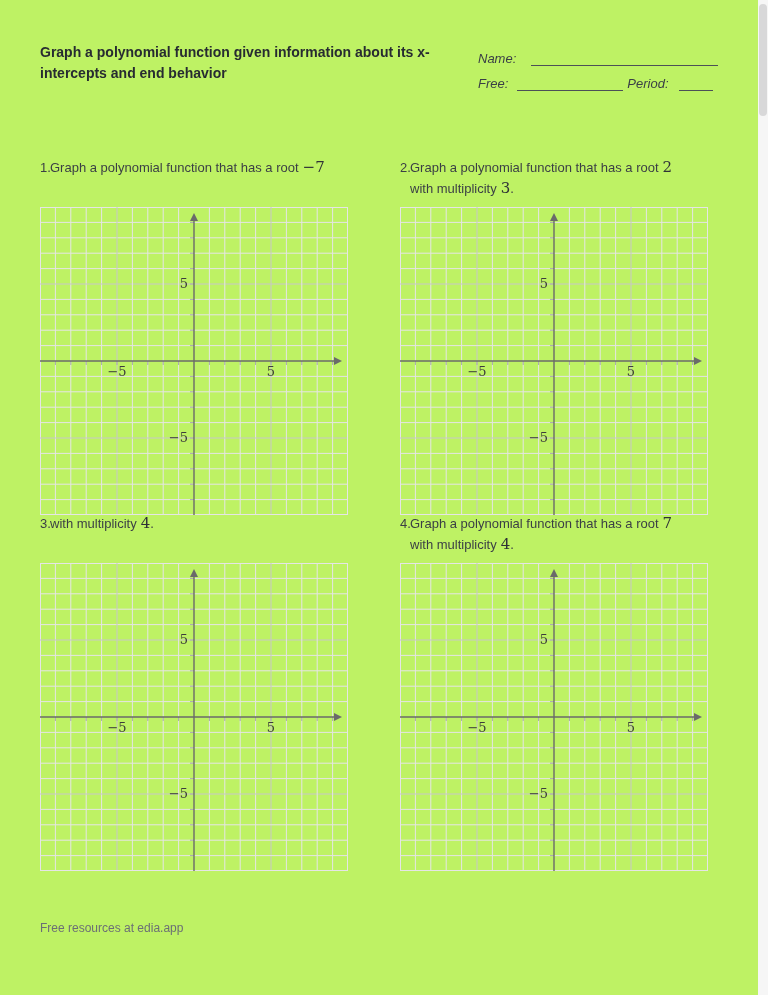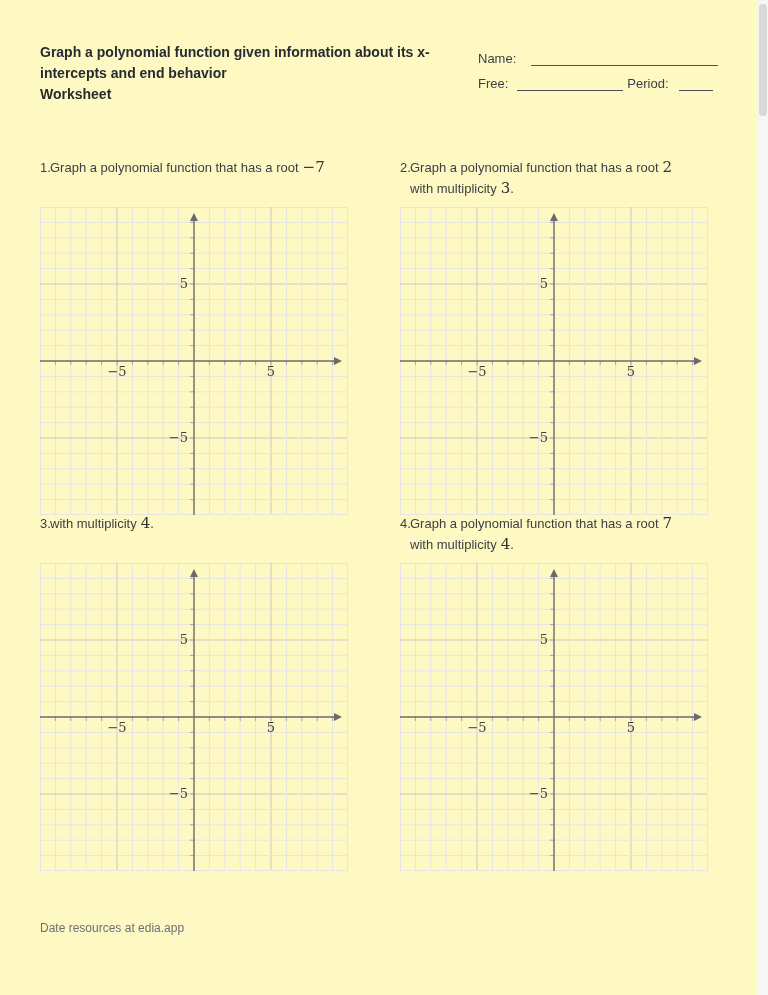"Graph a polynomial function given" .page { background: #fef9c3 -> #bef264 }
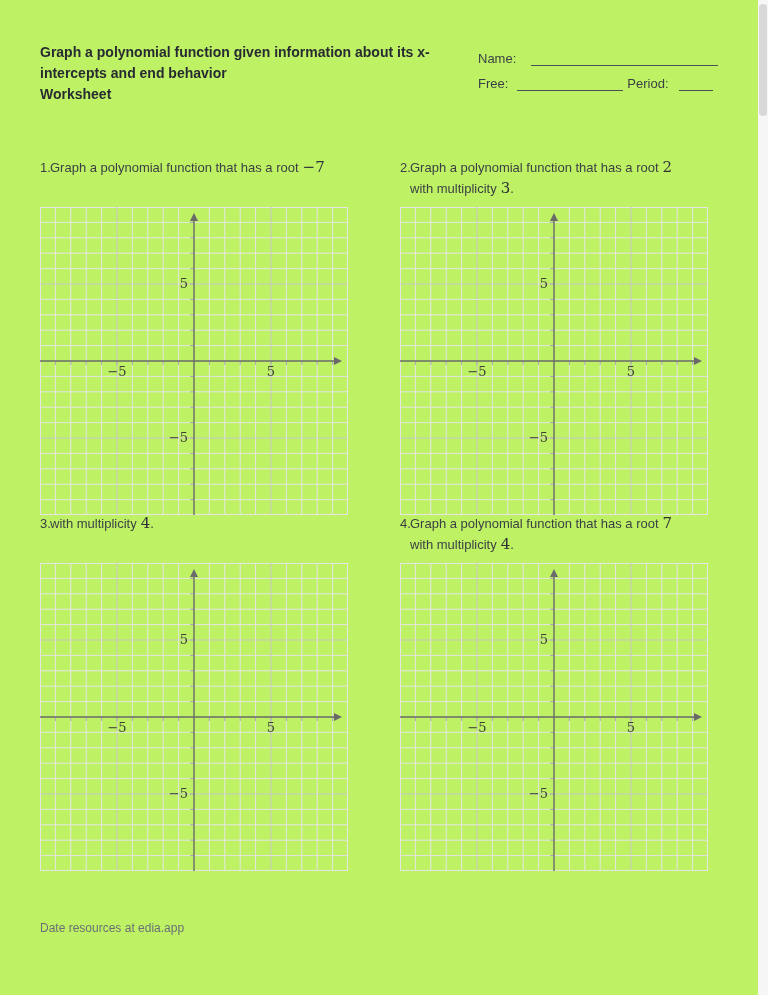"Name:" .nb-label { font-style: none -> italic }
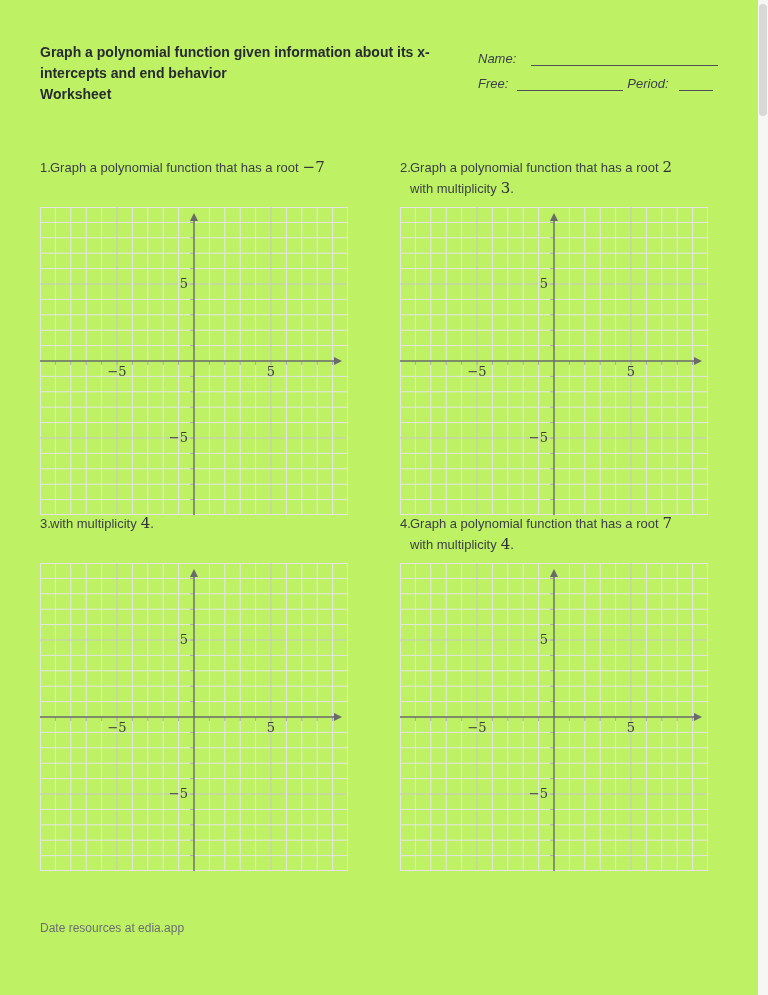"Worksheet" div.subtitle { html: <div>Worksheet</div> -> none }
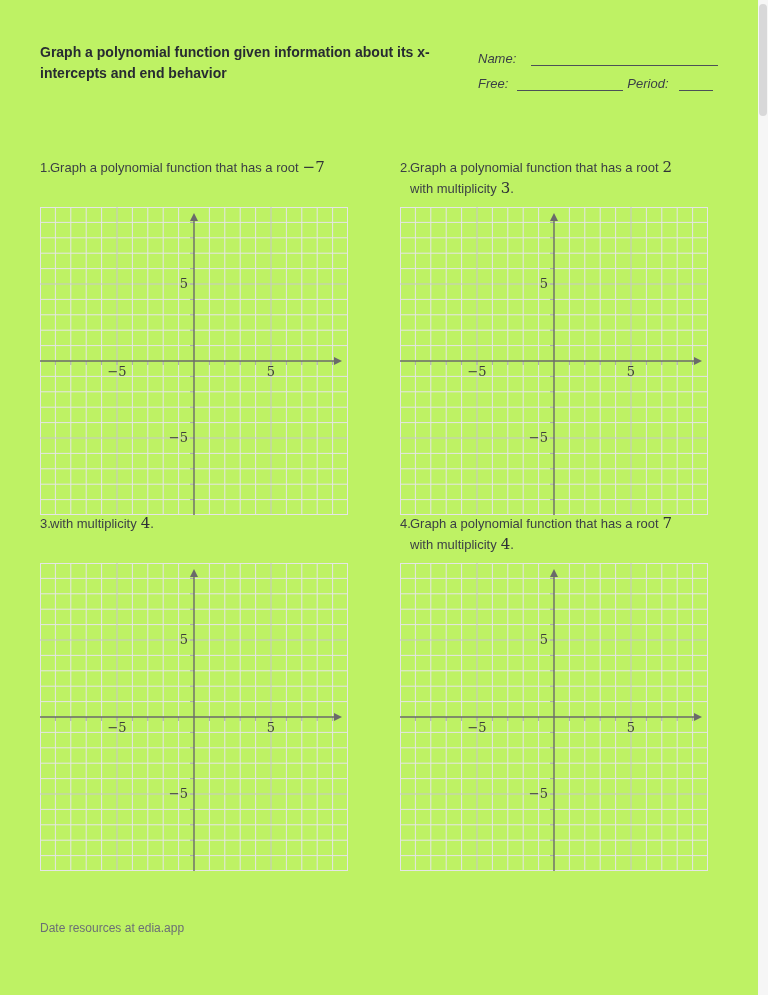"Date resources at edia.app" div { text: Date -> Free }
